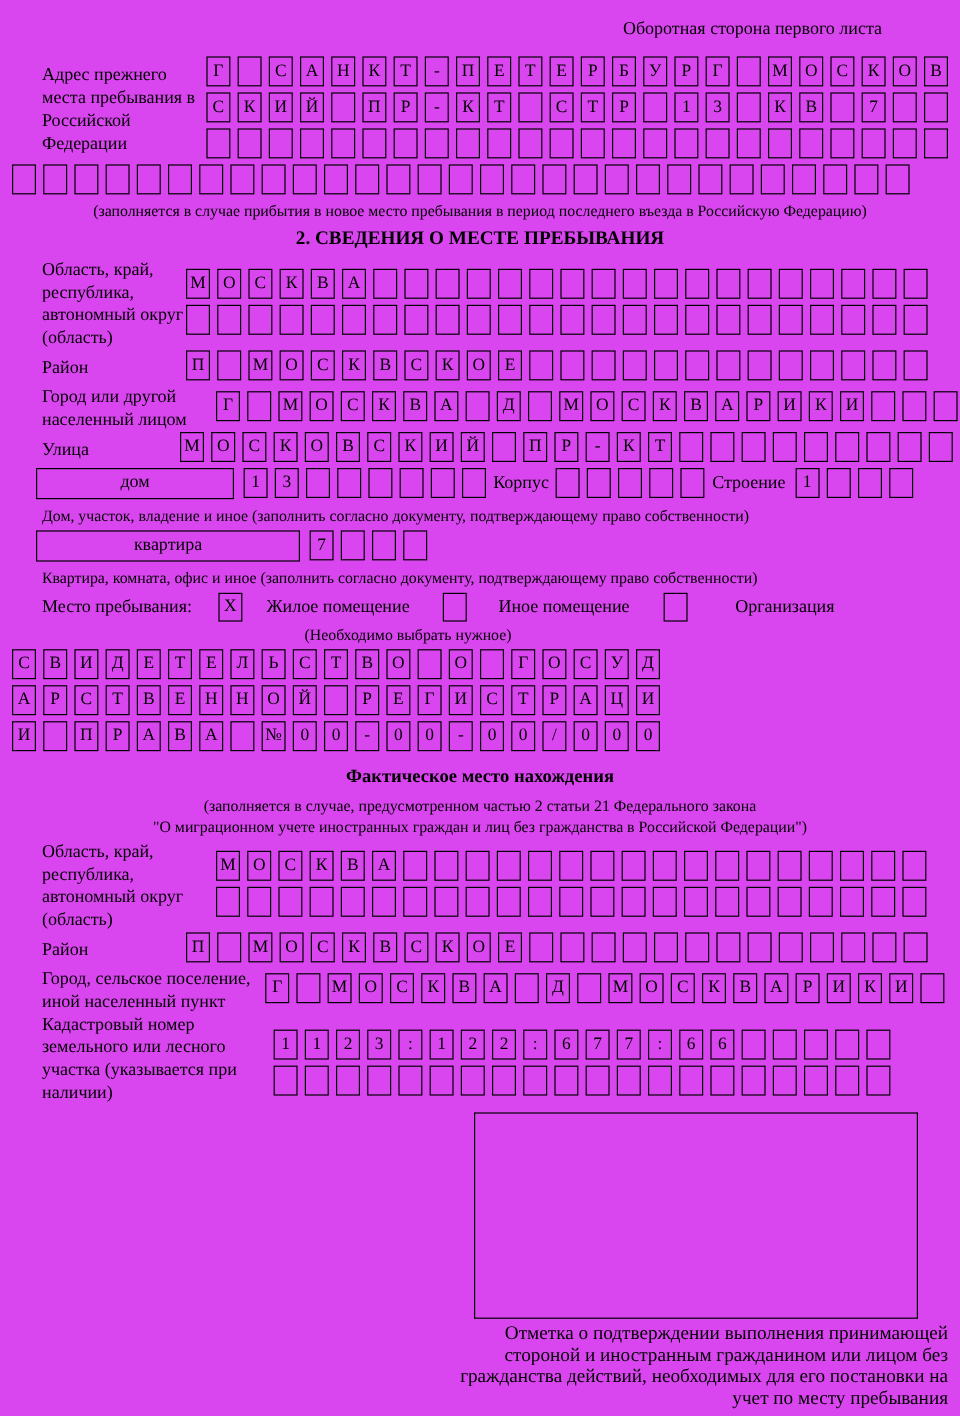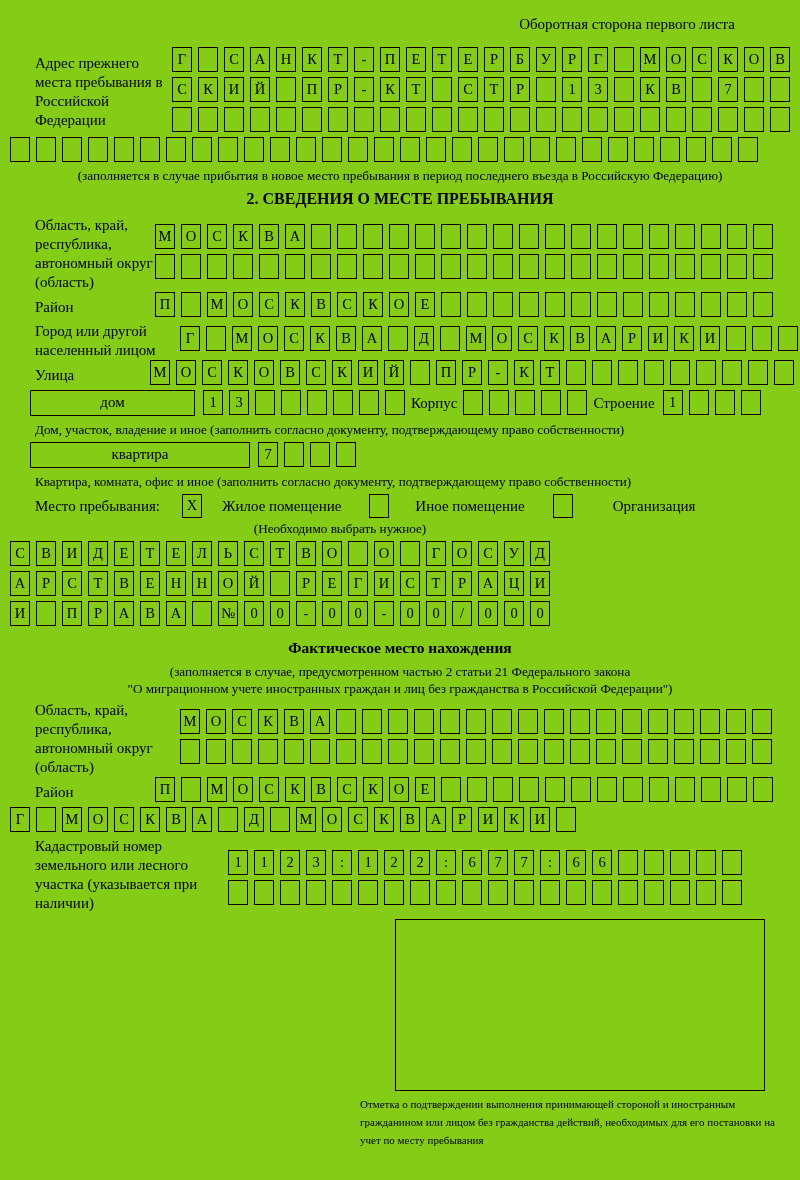"Оборотная сторона первого листа" .page { background: #84cc16 -> #d946ef }
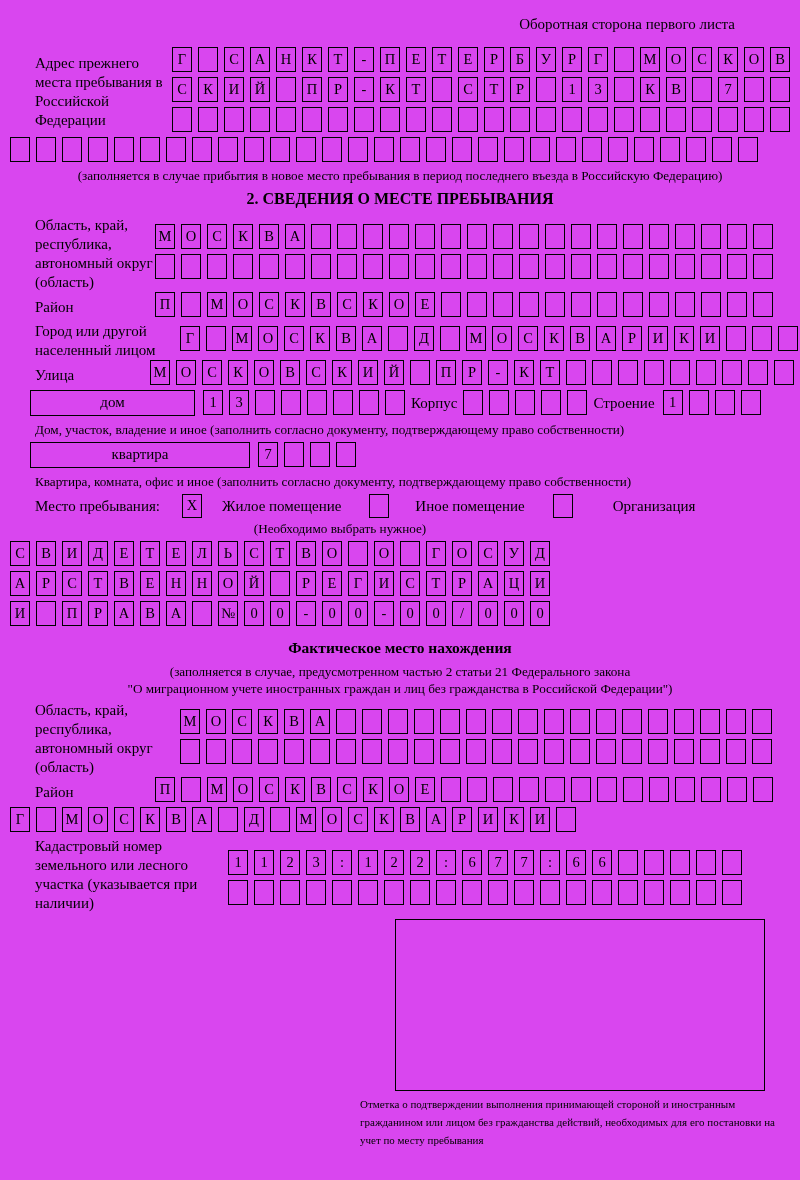"Город, сельское поселение, иной" div.flabel { html: none -> <div>Город, сельское поселение, иной населенный пункт</div> }
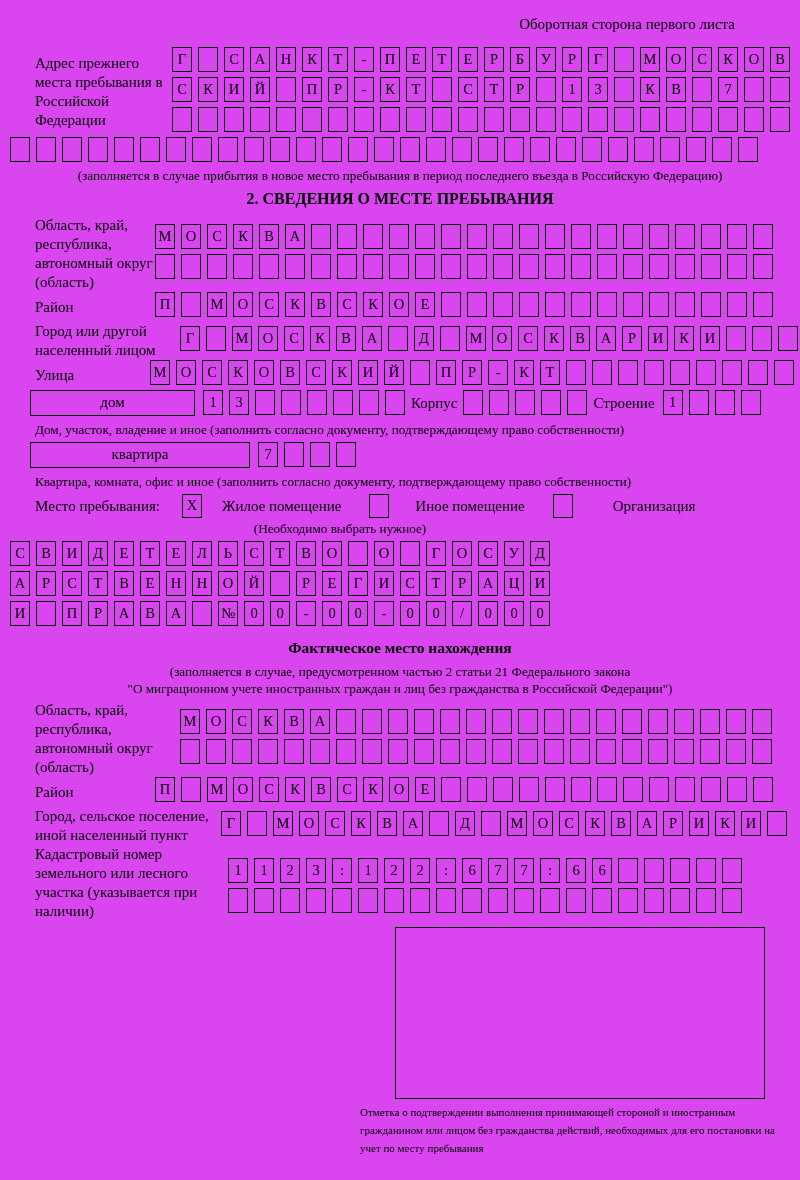"Отметка о подтверждении выполнения" .stamp-note { font-size: 11px -> 16px; text-align: left -> right }
